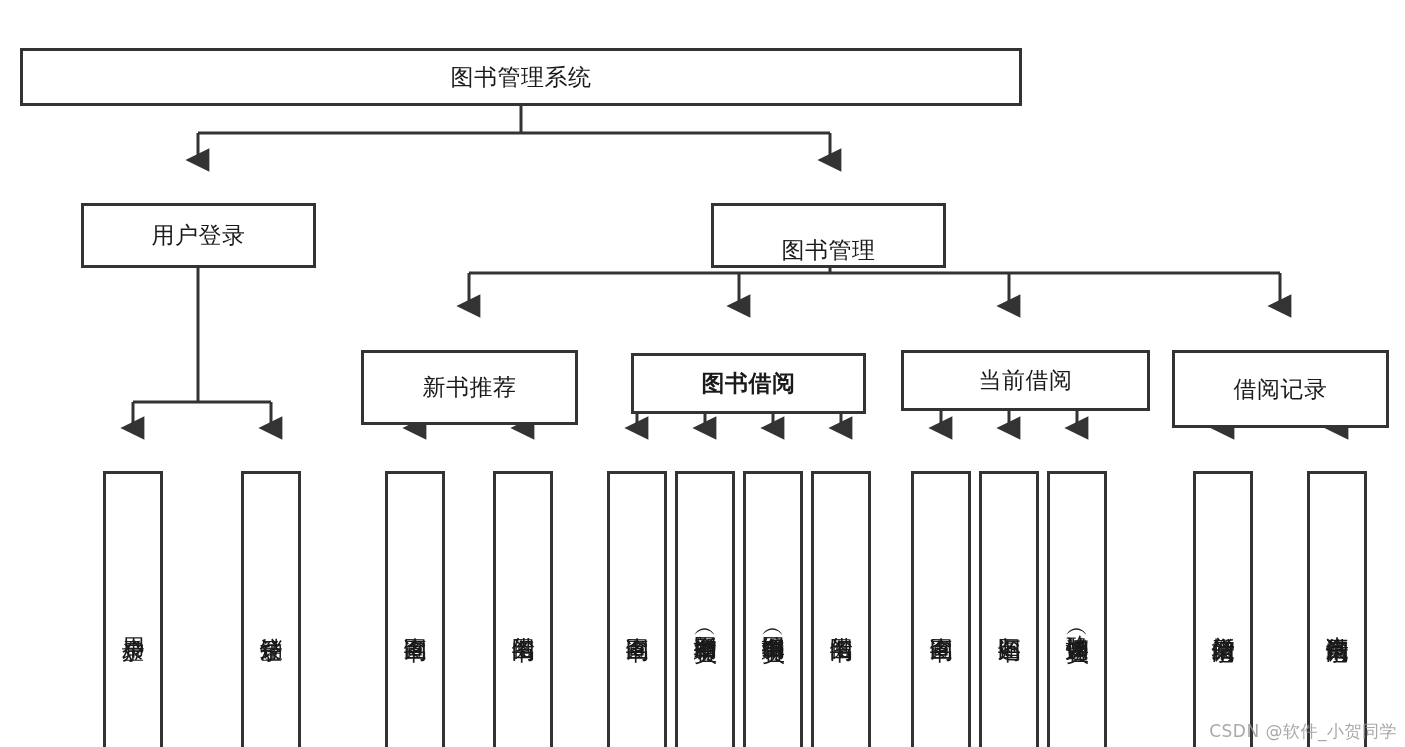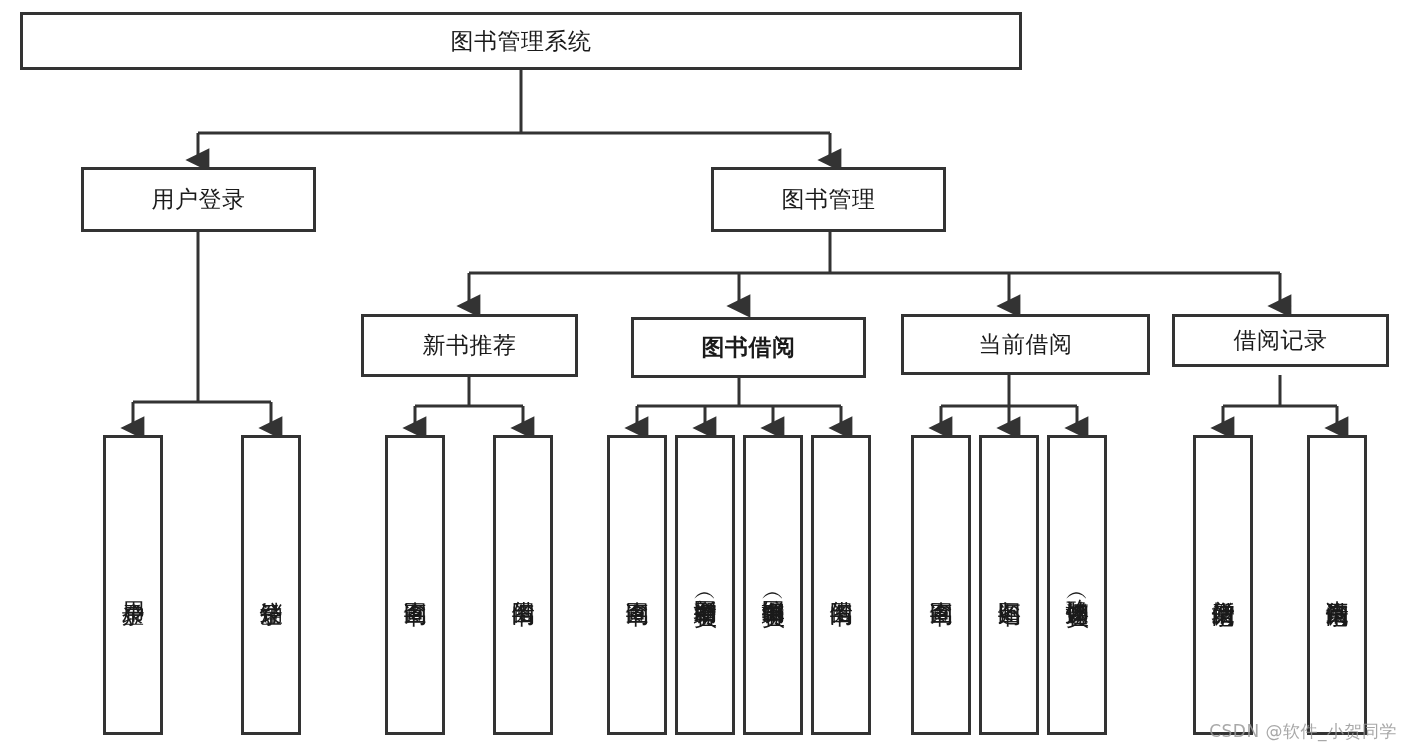"图书管理系统" .node { margin-top: none -> 36px }
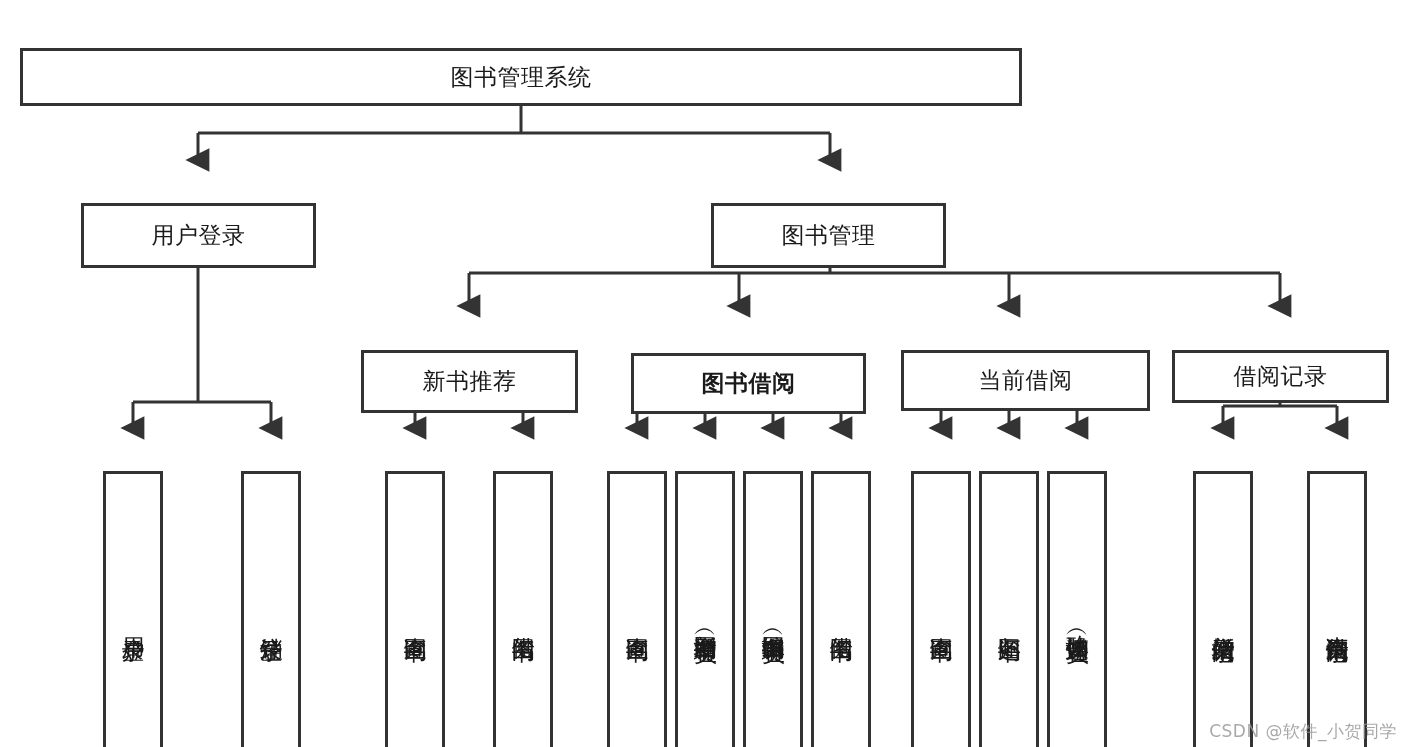"图书管理" div.node { align-items: none -> flex-end }
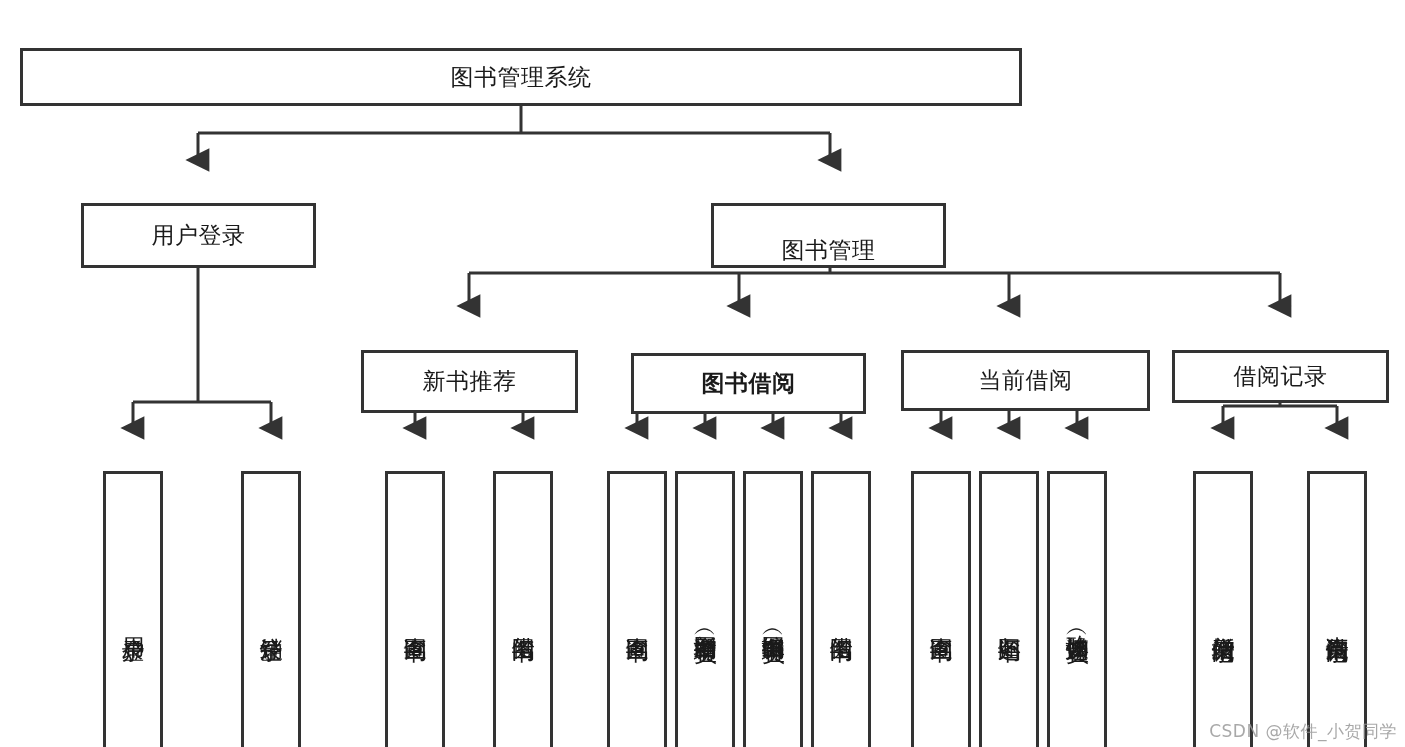"新书推荐" div.node { height: 63px -> 75px }
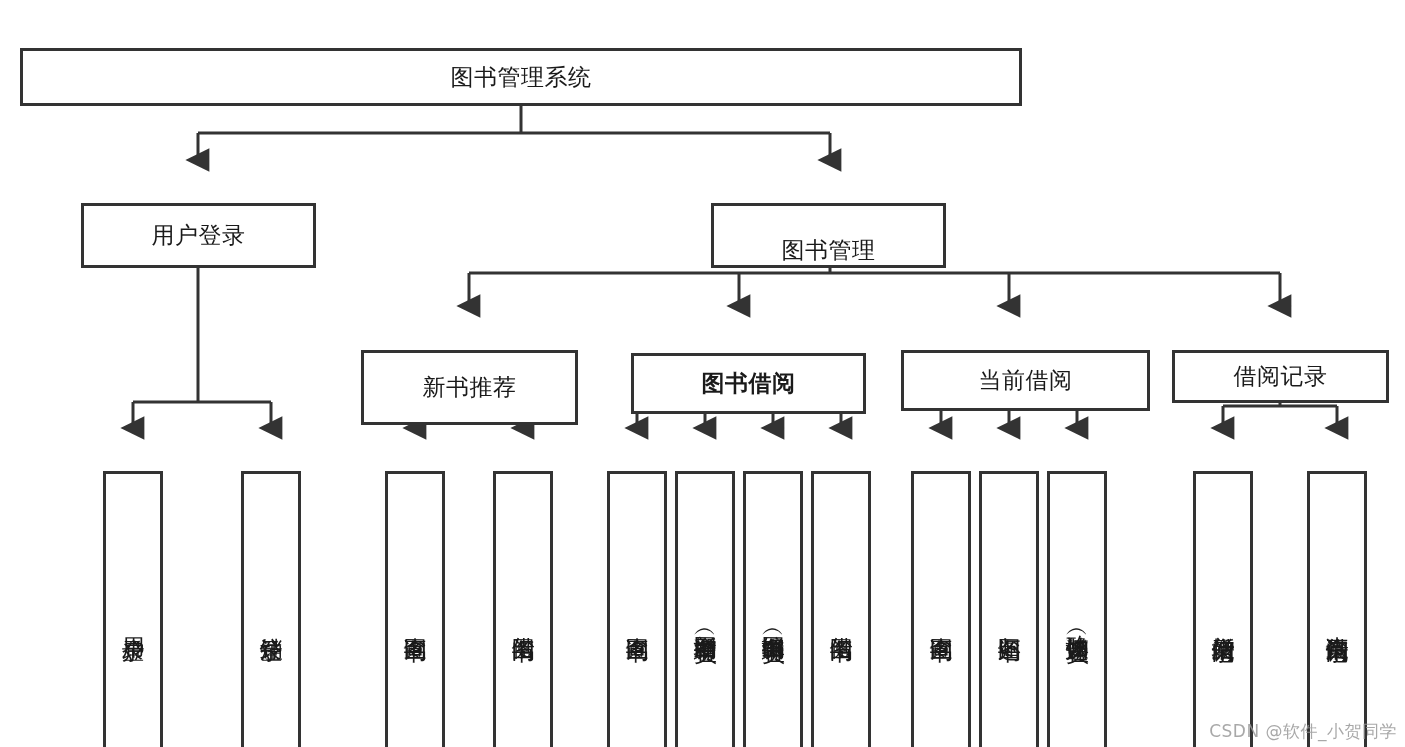"借阅记录" div.node { height: 53px -> 78px }
